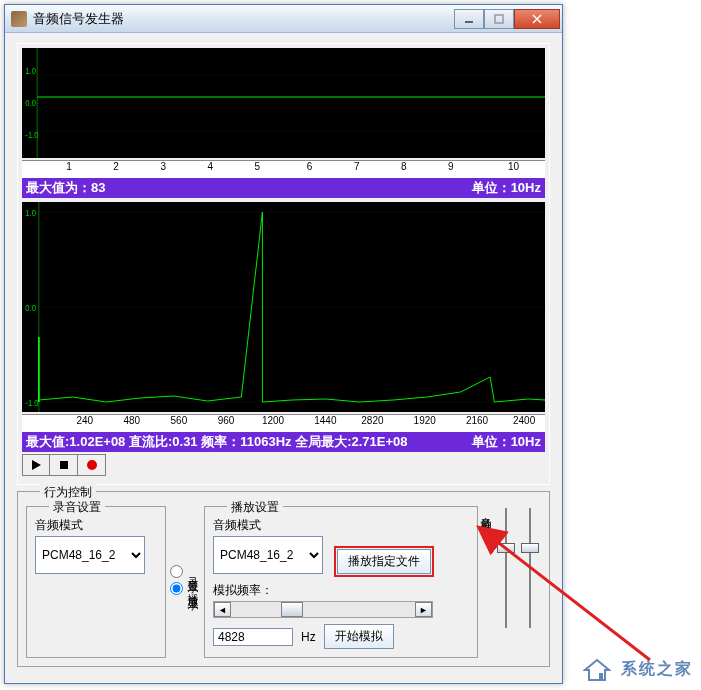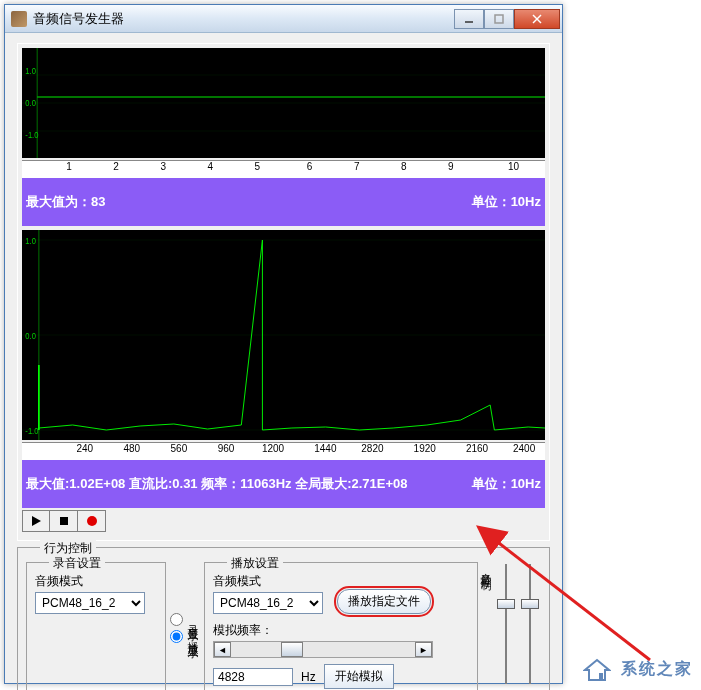"最大值为：83" .status { background: #8b5cf6 -> #6d28d9; padding: 15px 4px -> 1px 4px }
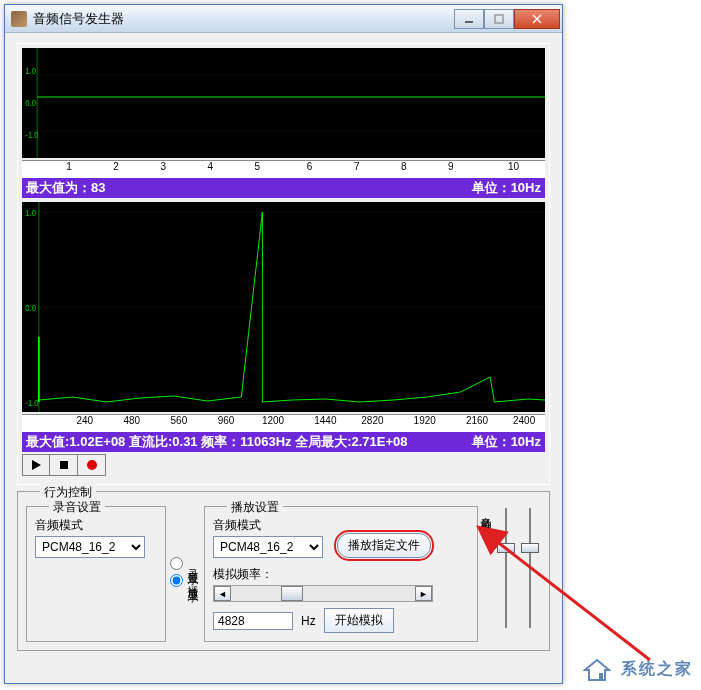"PCM48_16_2" .select { padding: 2px 2px -> 10px 2px }
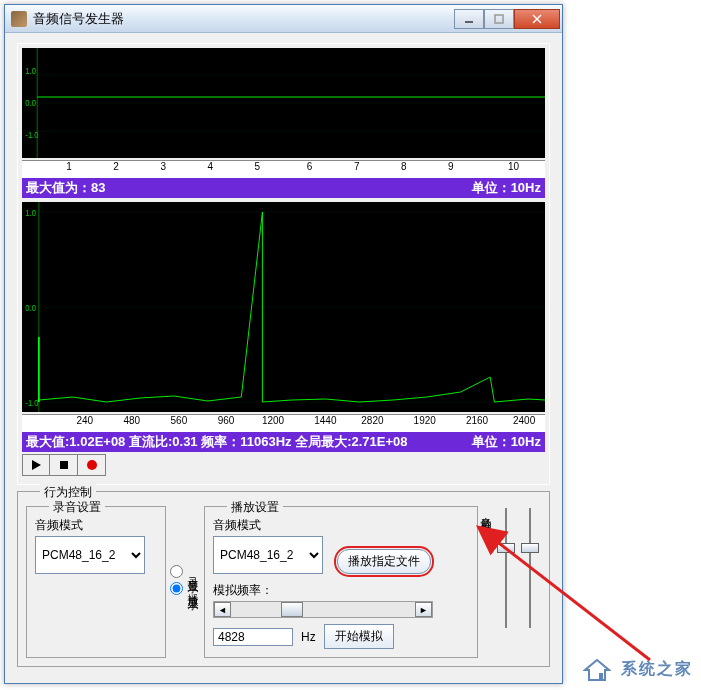"播放指定文件" .btn.highlight { border-radius: 12px -> none }
